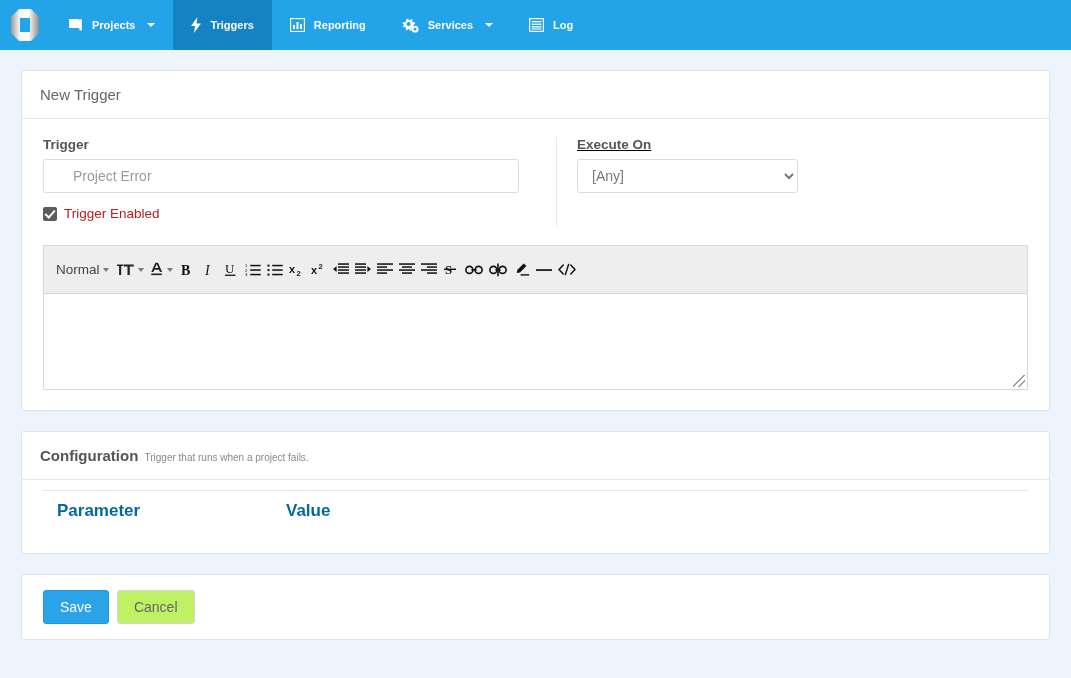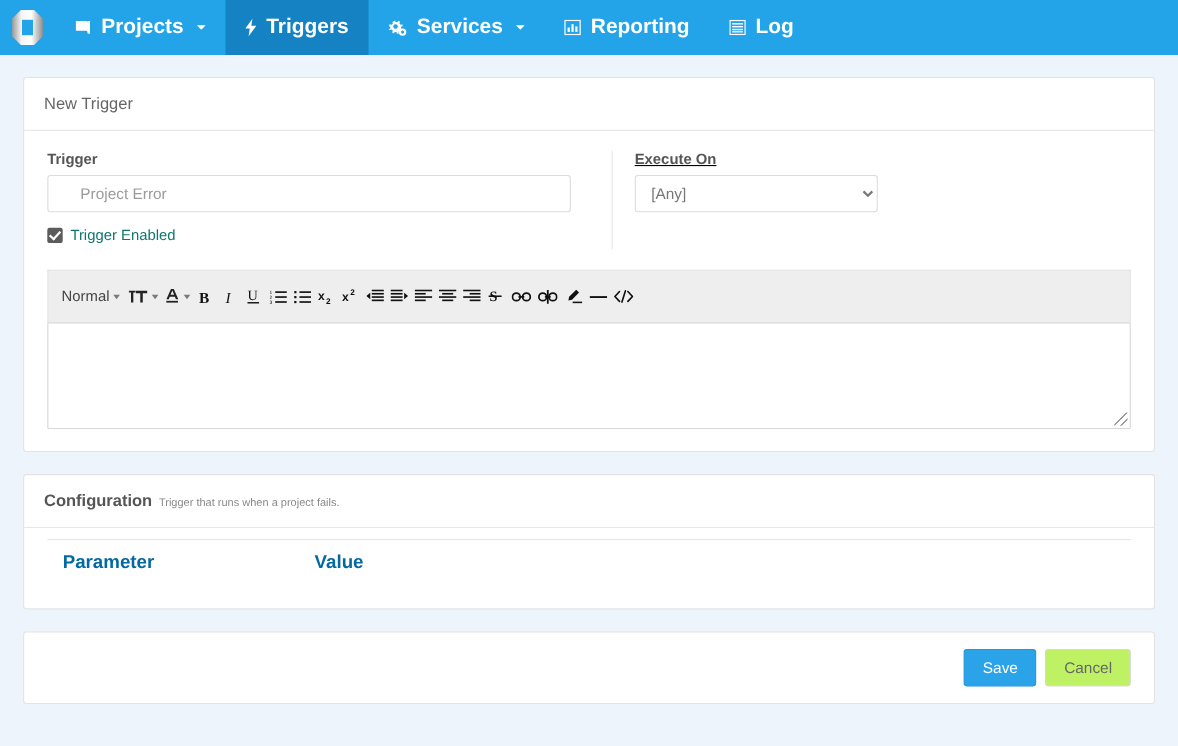"Projects" .nav-item { font-size: 19px -> 11px }
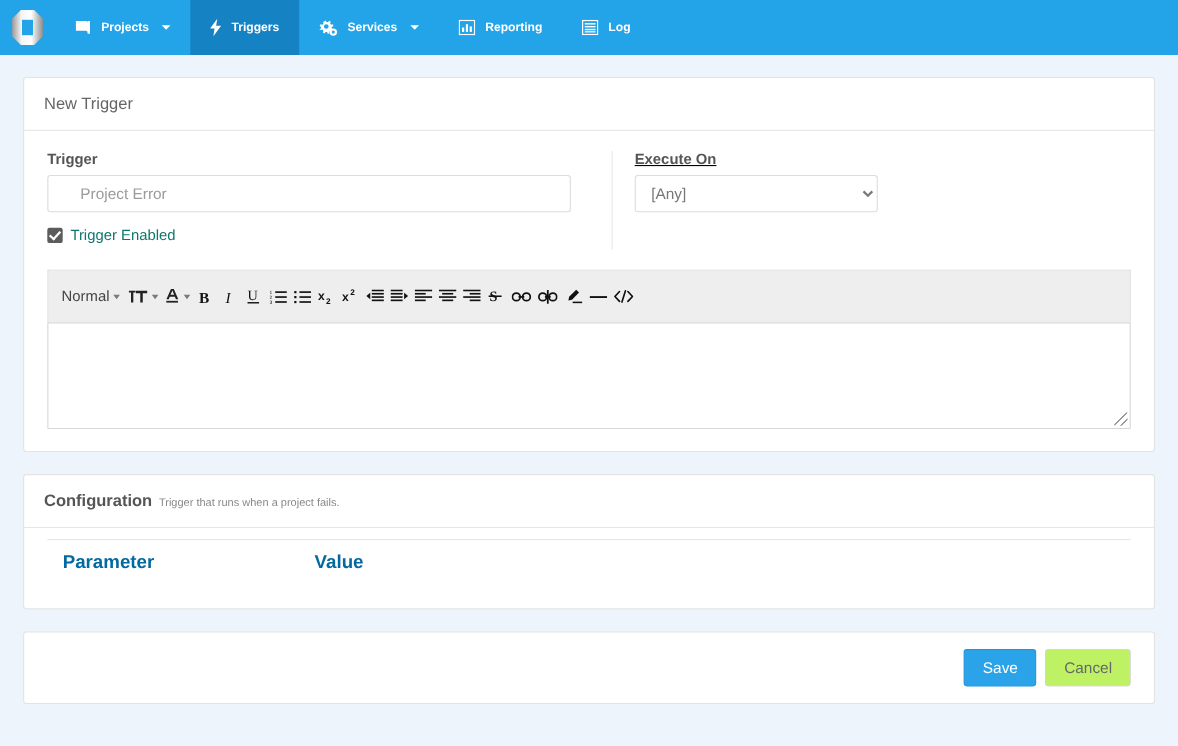"Services" a.nav-item { order: before "Reporting" -> after "Reporting" }
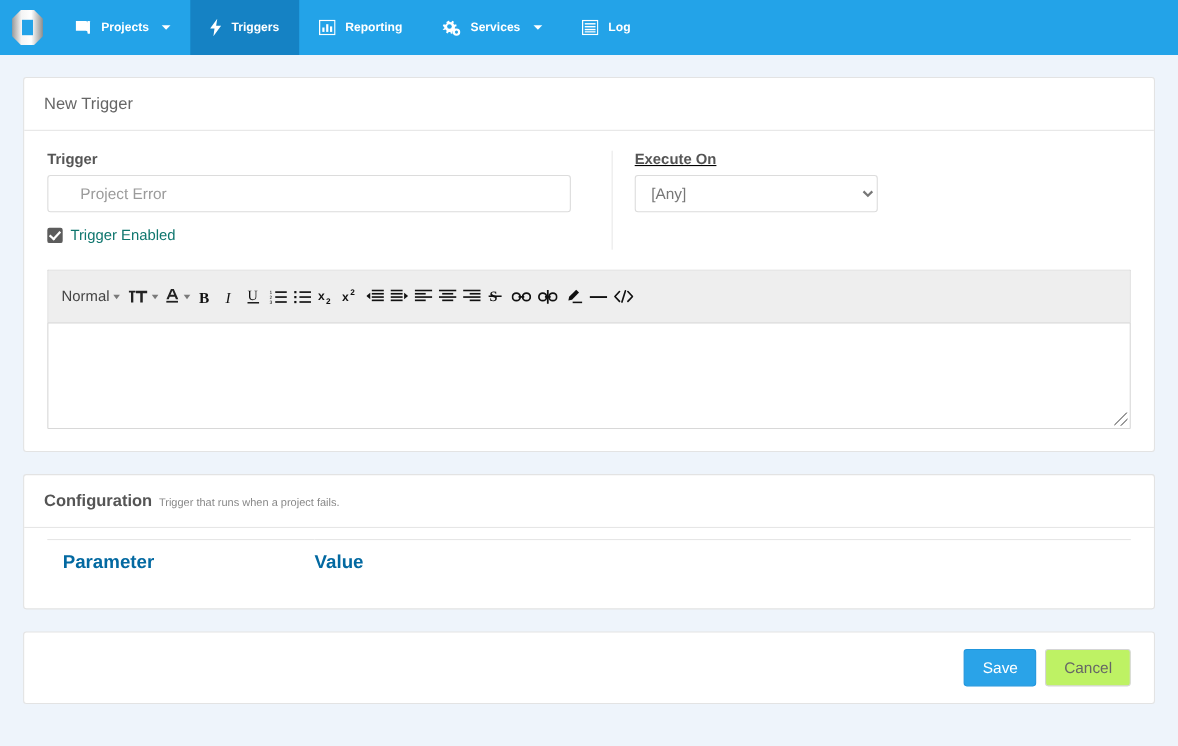"Trigger Enabled" .cb-label { color: #0f766e -> #b91c1c }
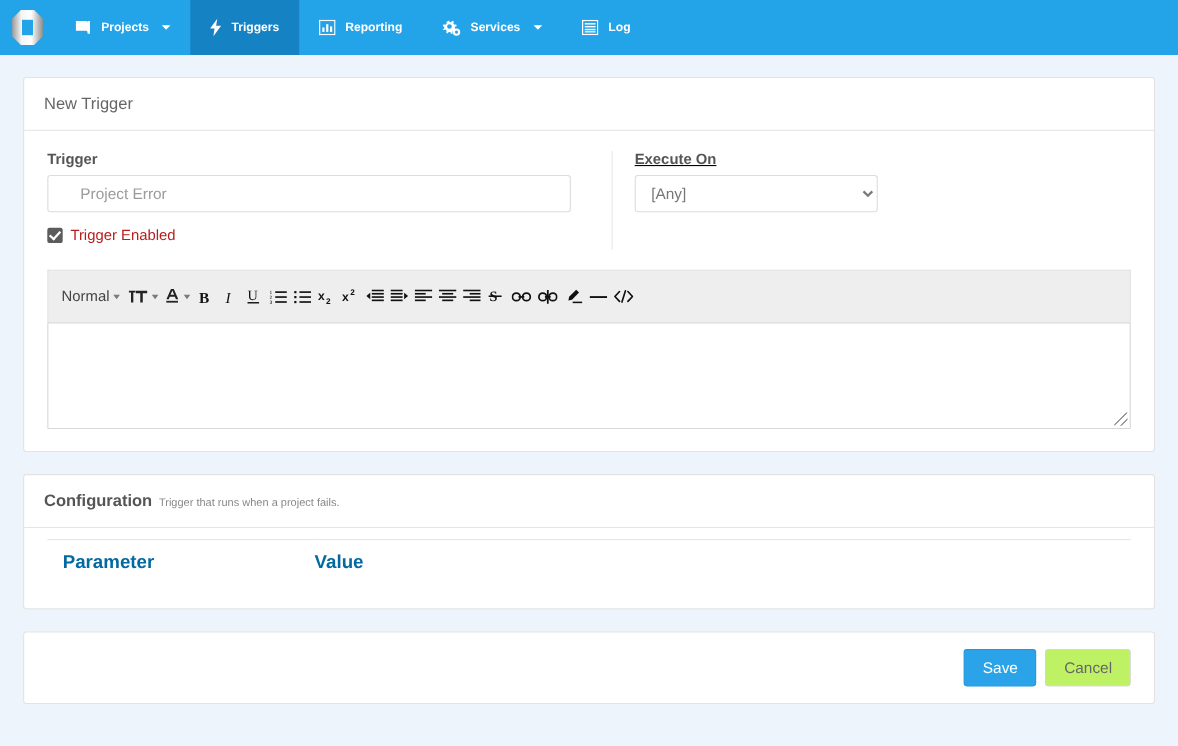"Save" .footer-body { justify-content: flex-end -> none }
